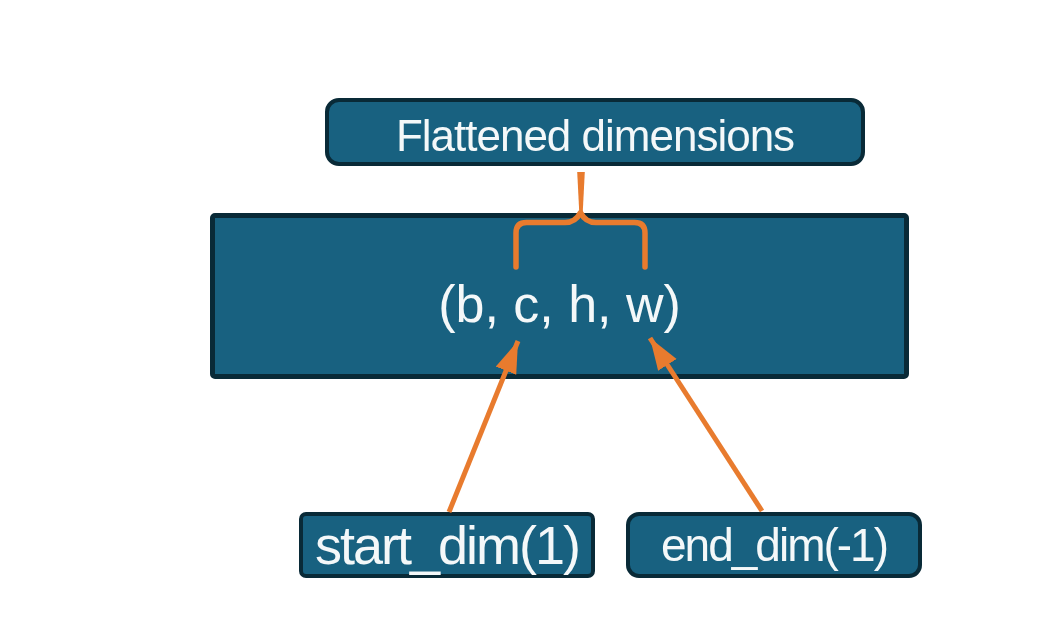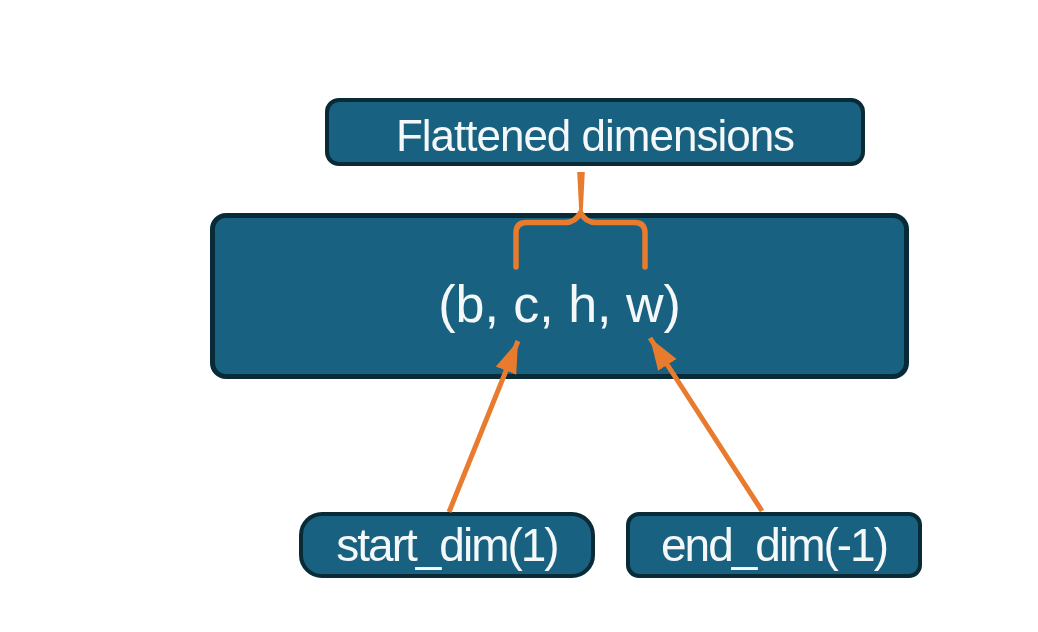"(b, c, h, w)" .node-tensor { border-radius: 16px -> 5px }
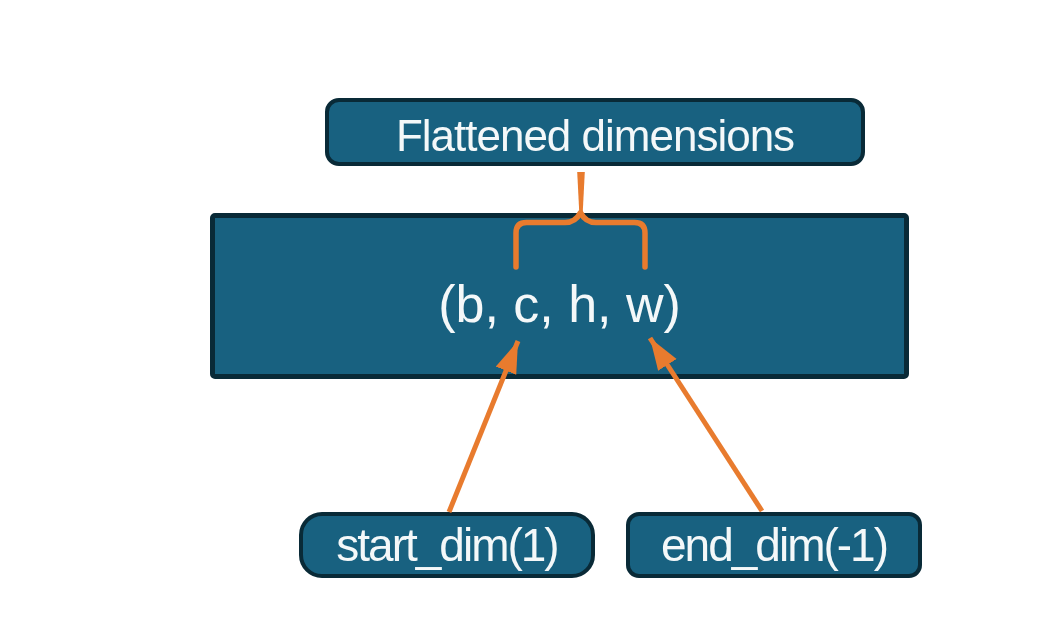"start_dim(1)" .node-start-dim { border-radius: 23px -> 7px; font-size: 46px -> 54px }
